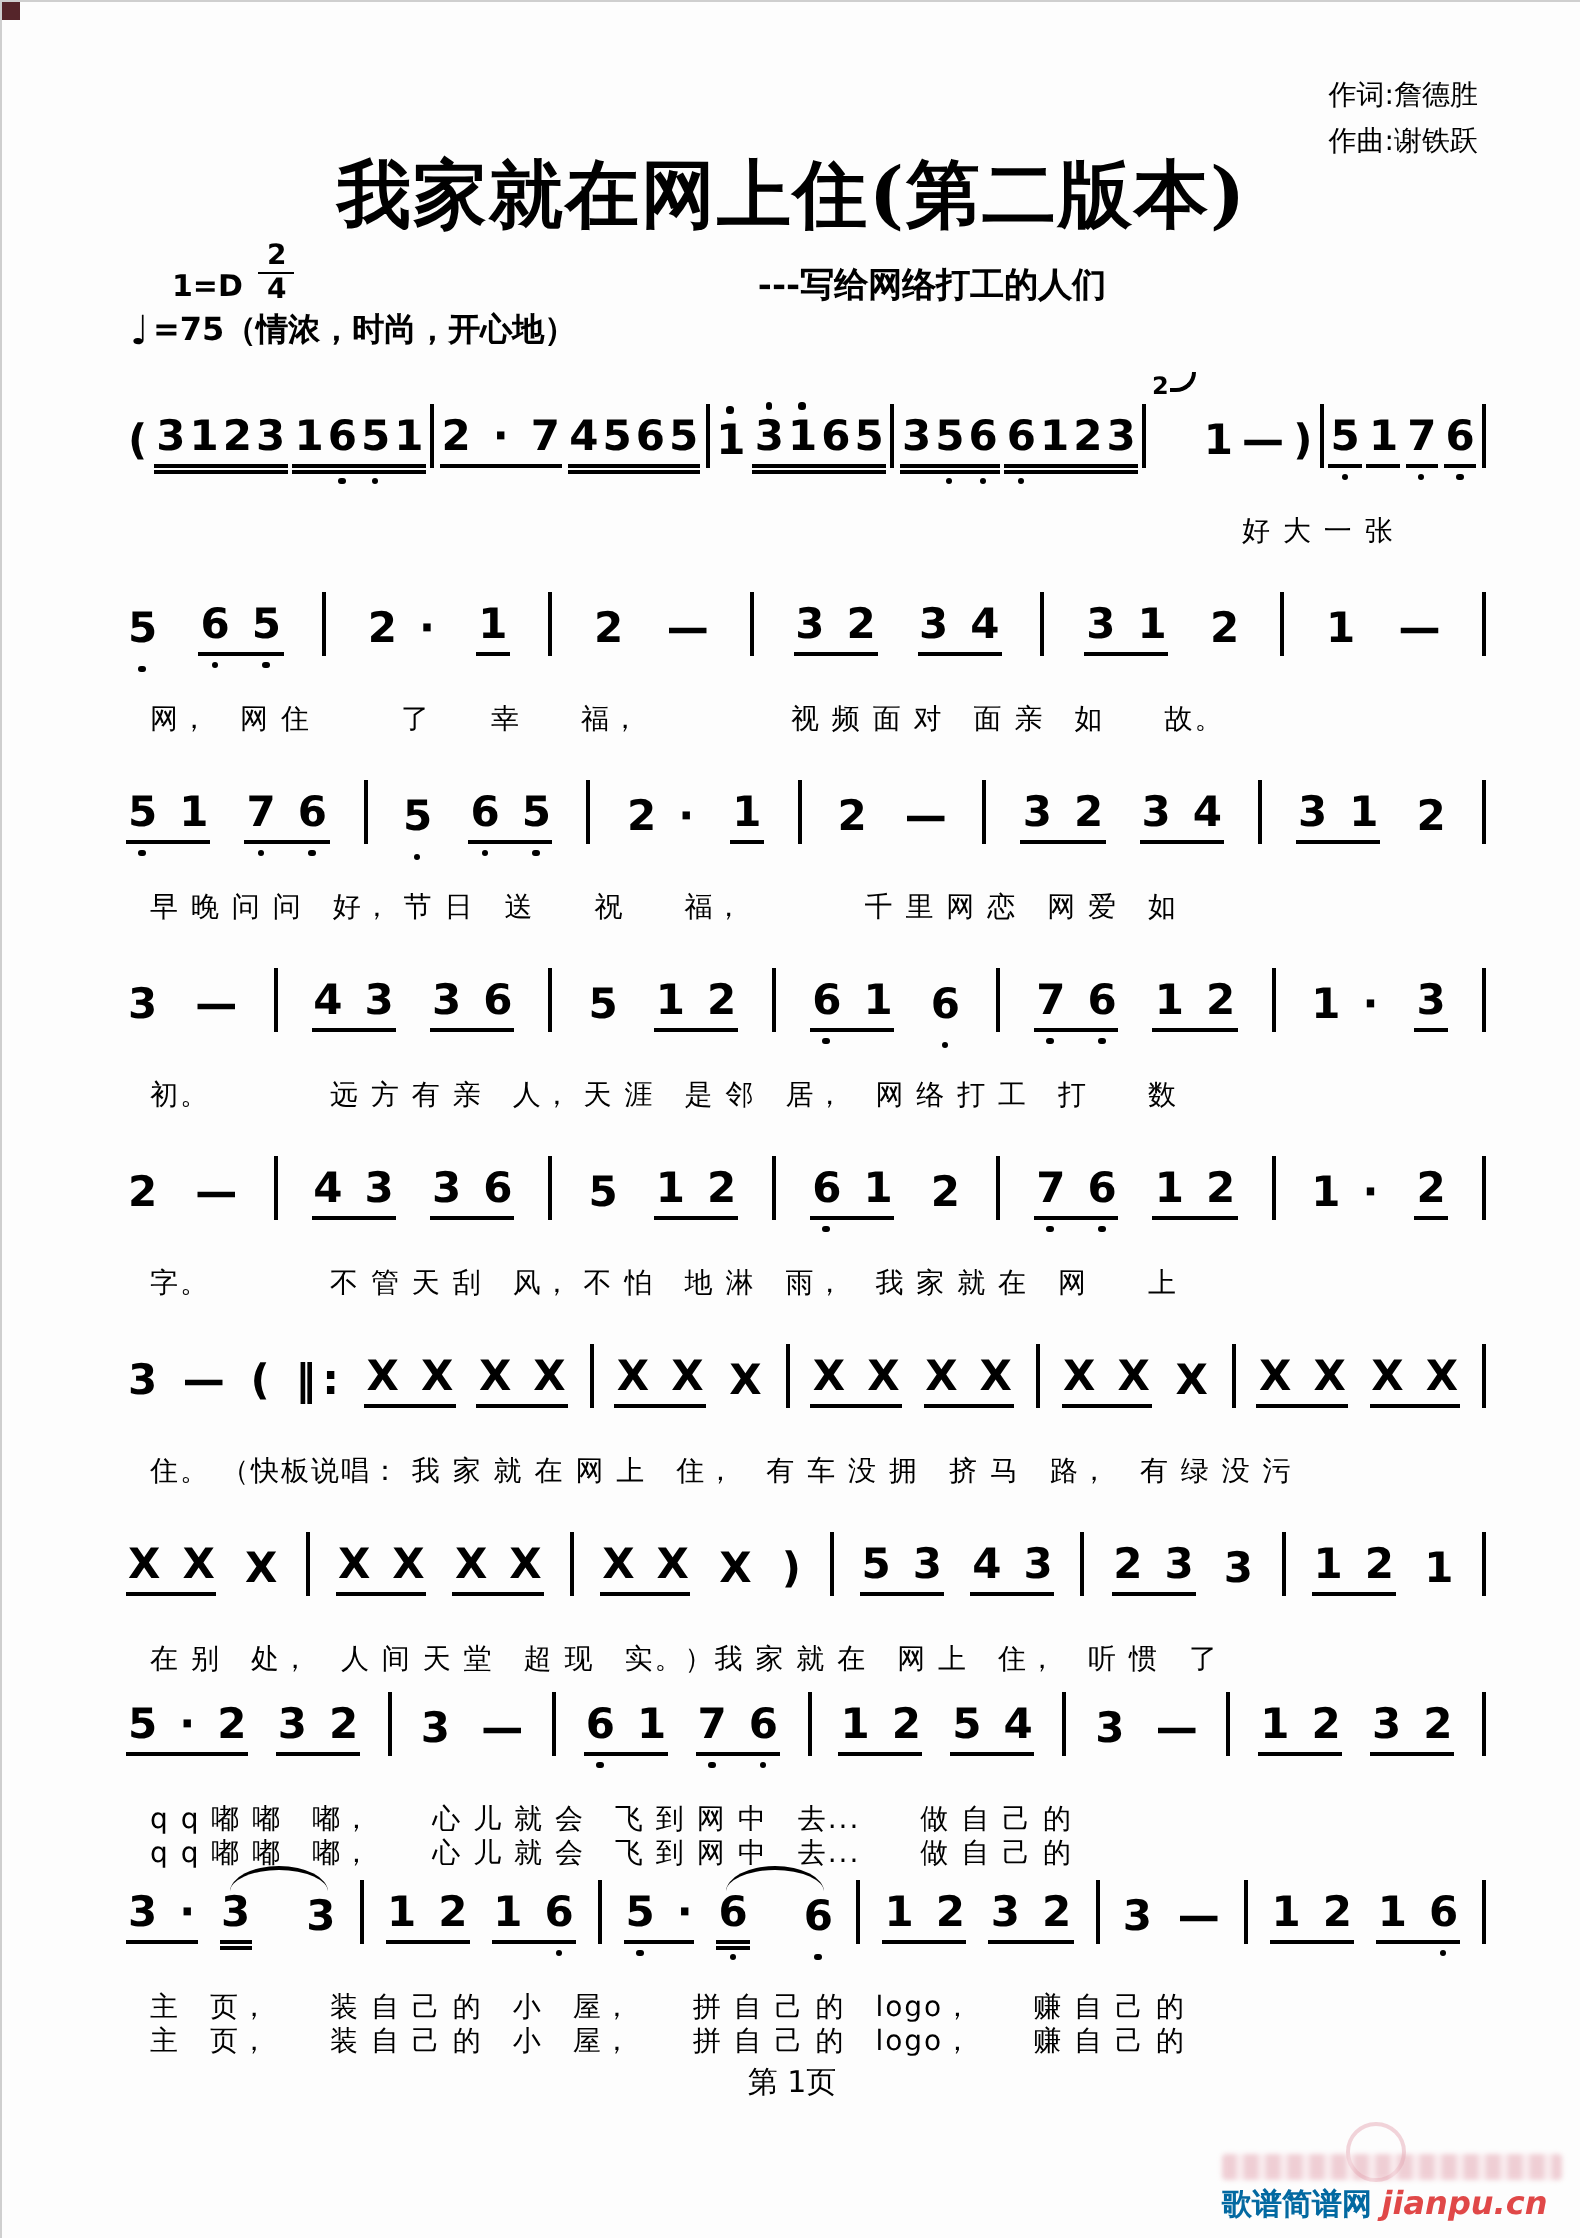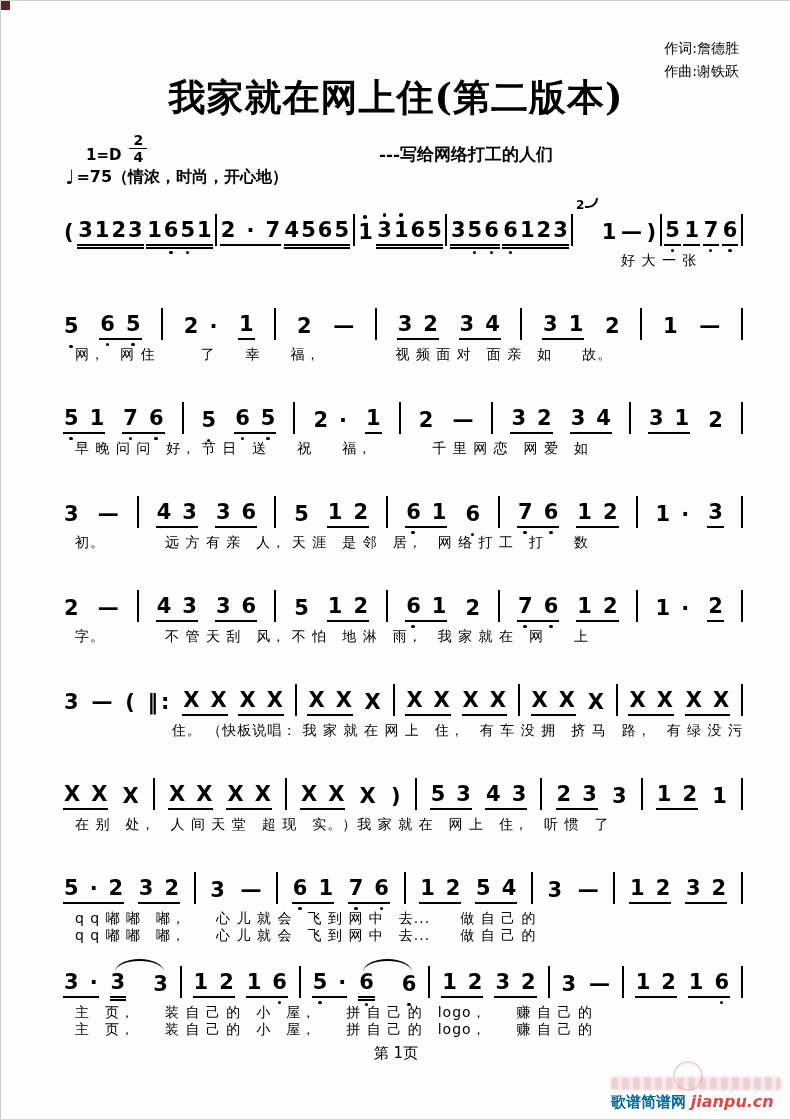"---写给网络打工的人们" .subtitle { margin-top: 20px -> 8px }
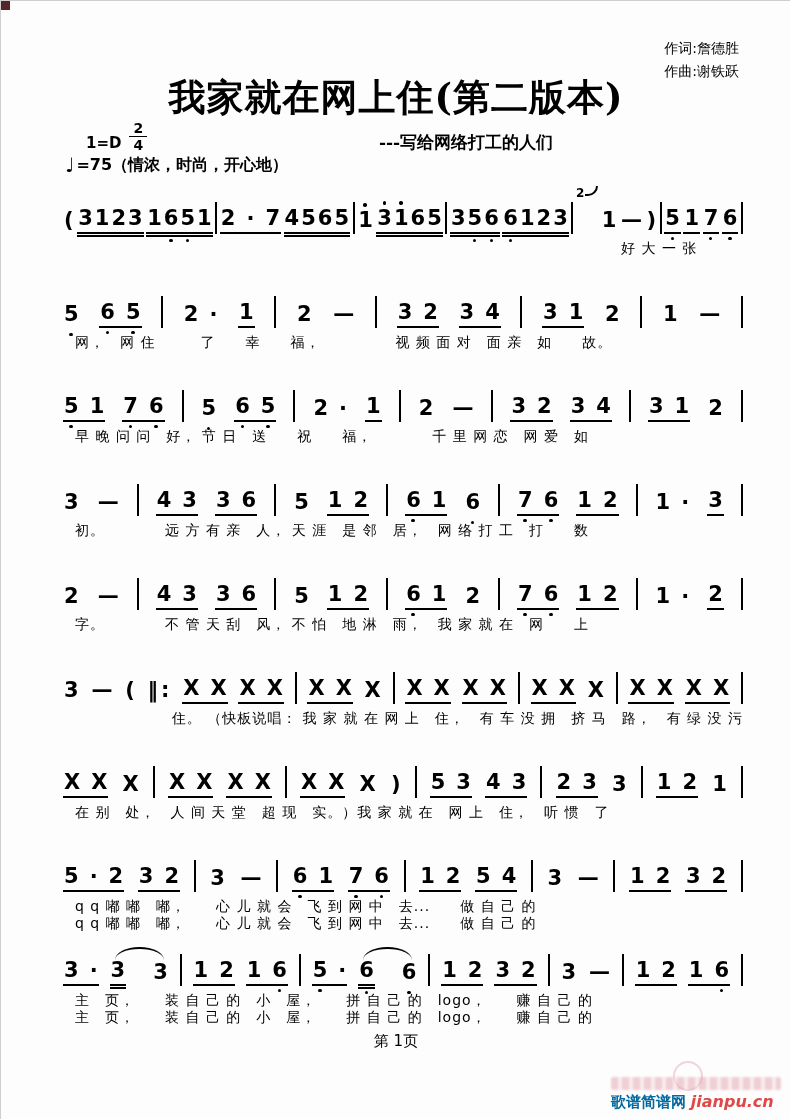"好 大 一 张" .lyrics { margin-top: 2px -> 20px }
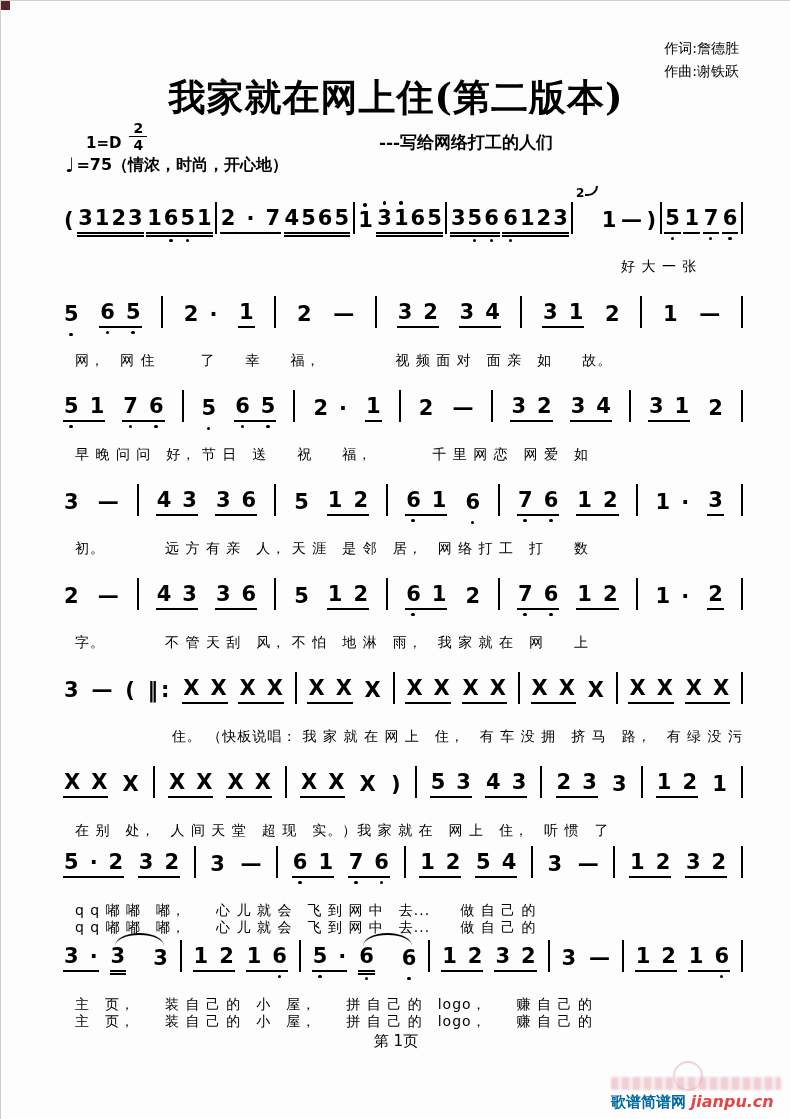"住。 （快板说唱： 我 家 就" div.lrow { text-align: right -> none }
